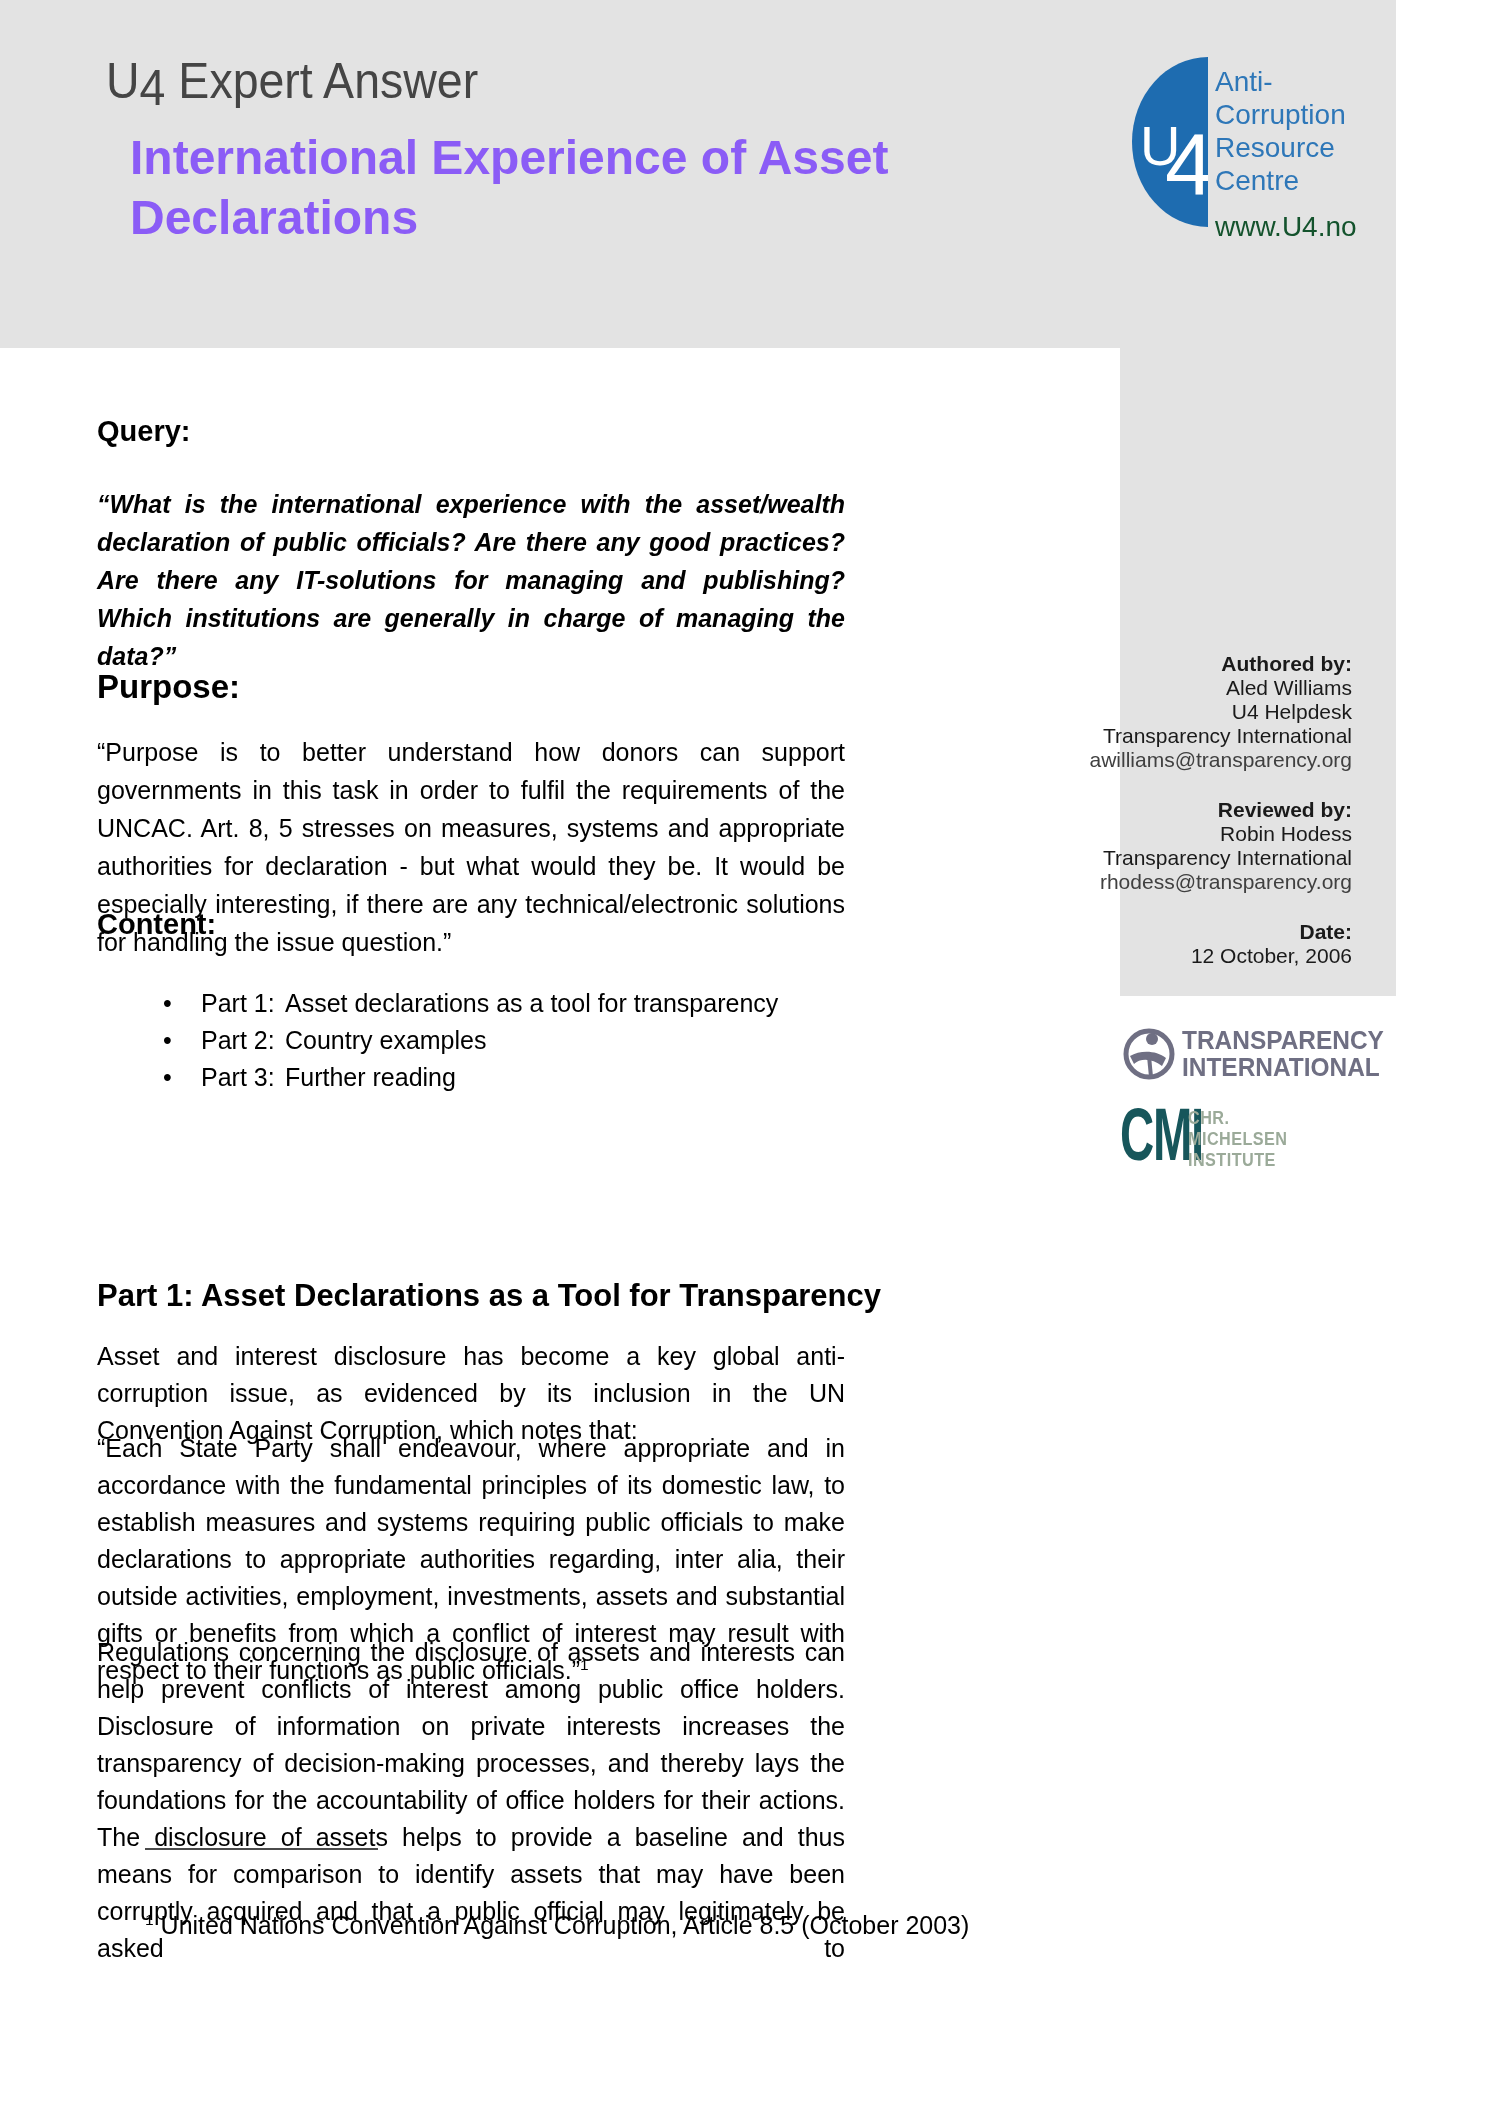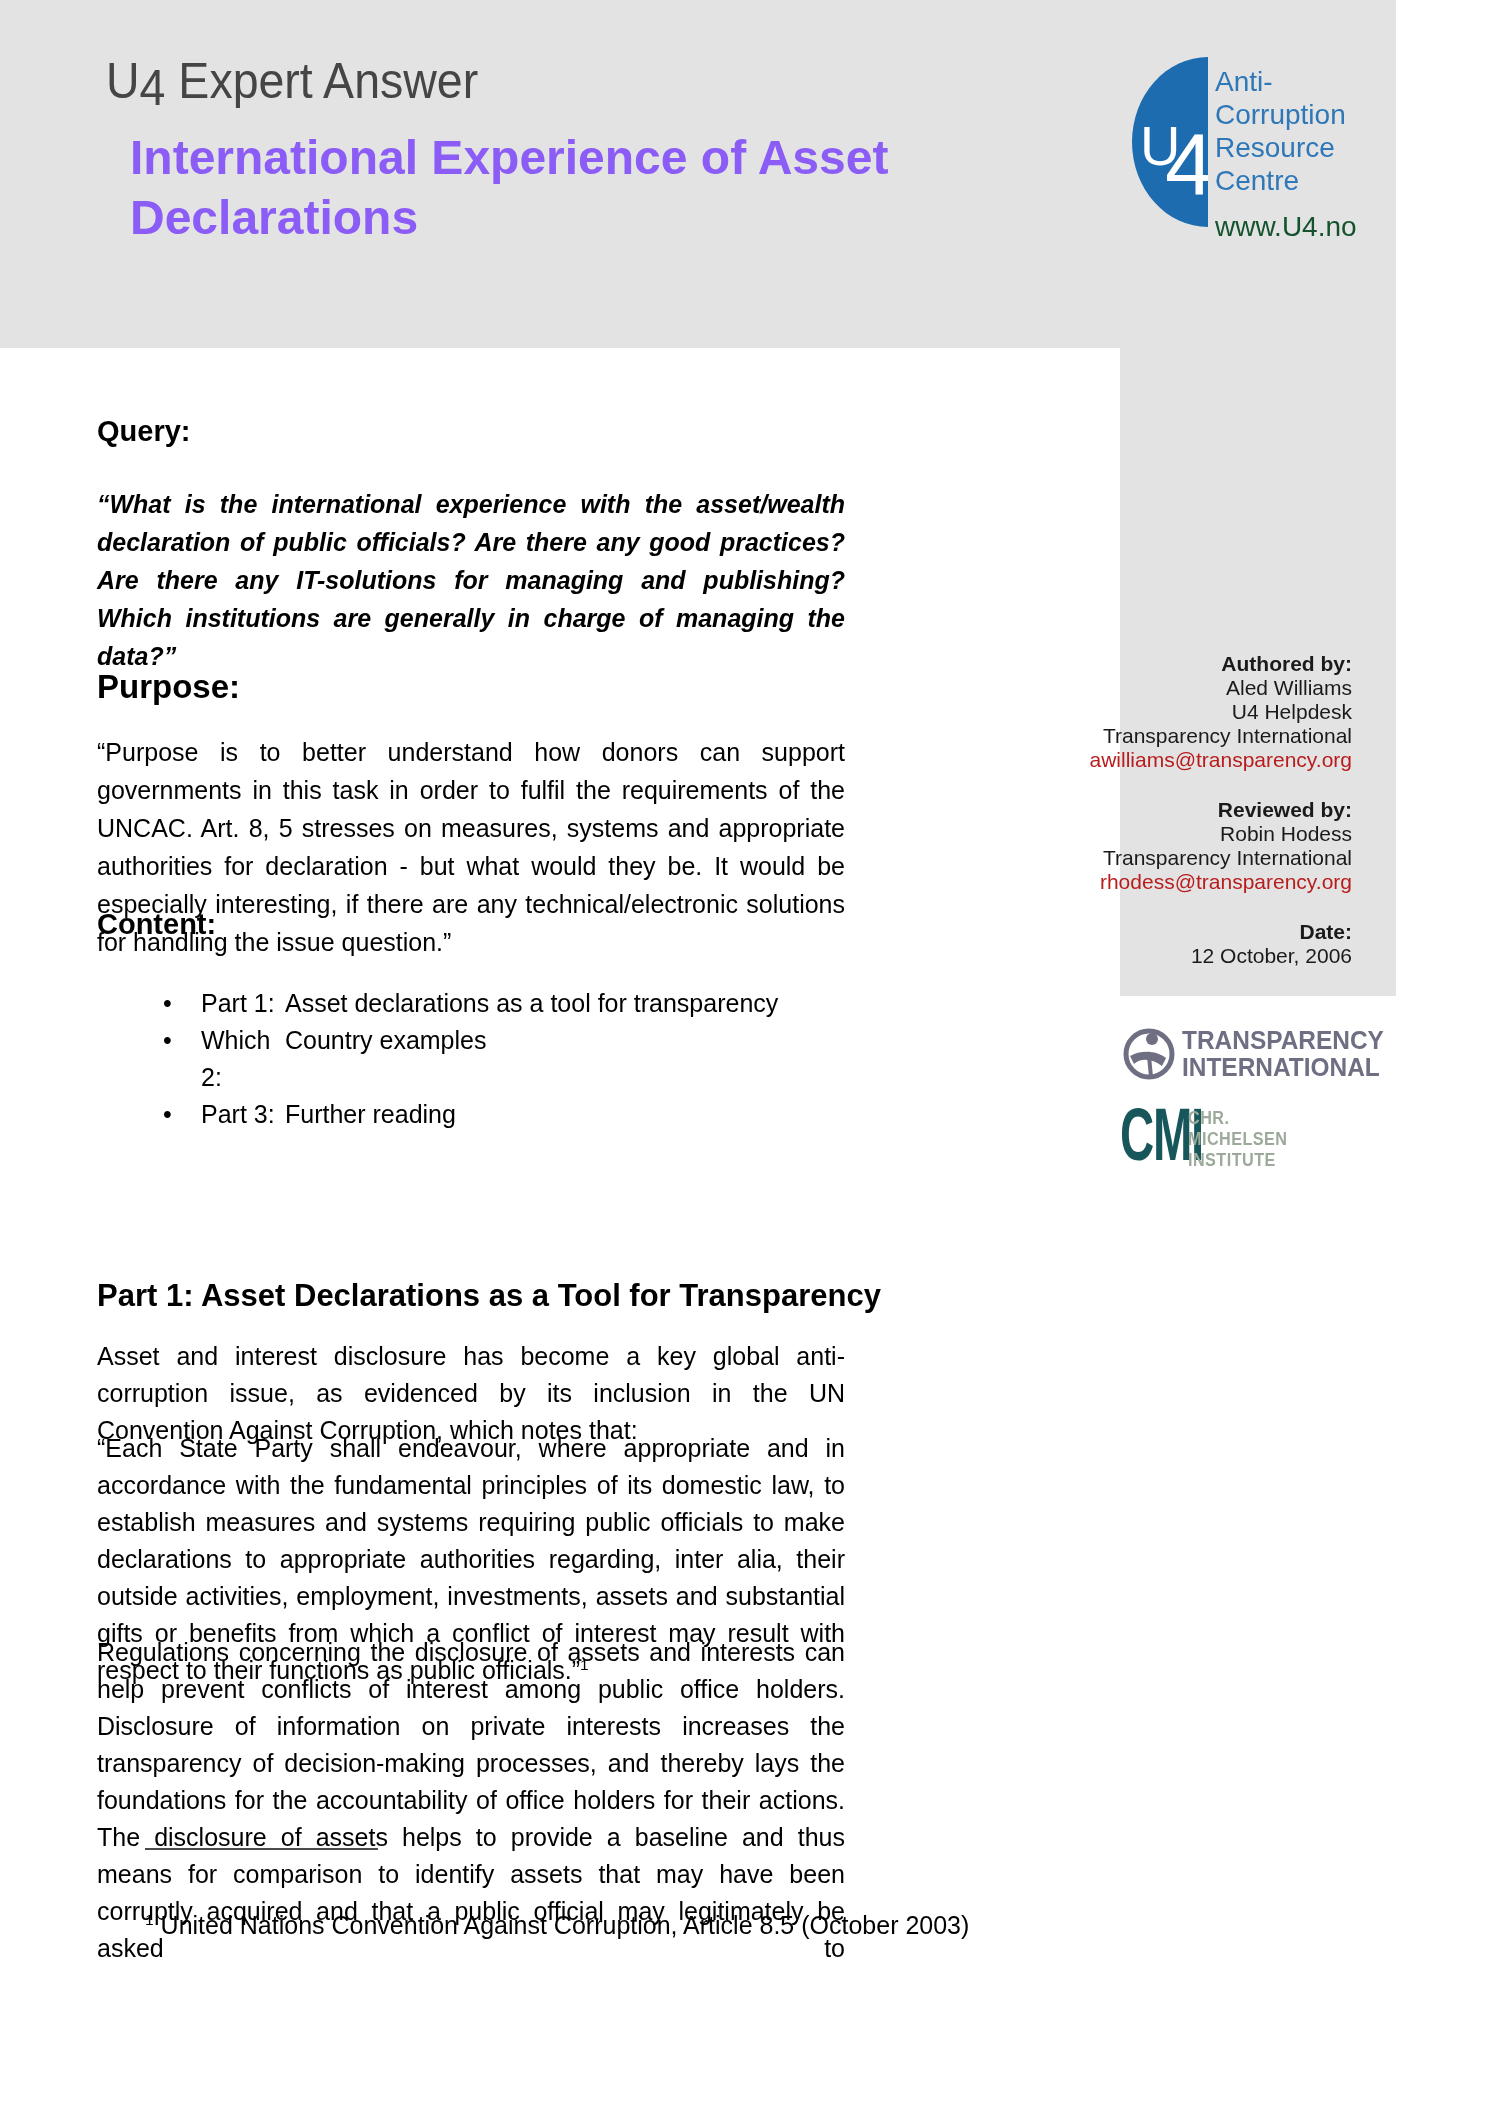"awilliams@transparency.org" .meta a, .meta .mail { color: #b91c1c -> #404040 }
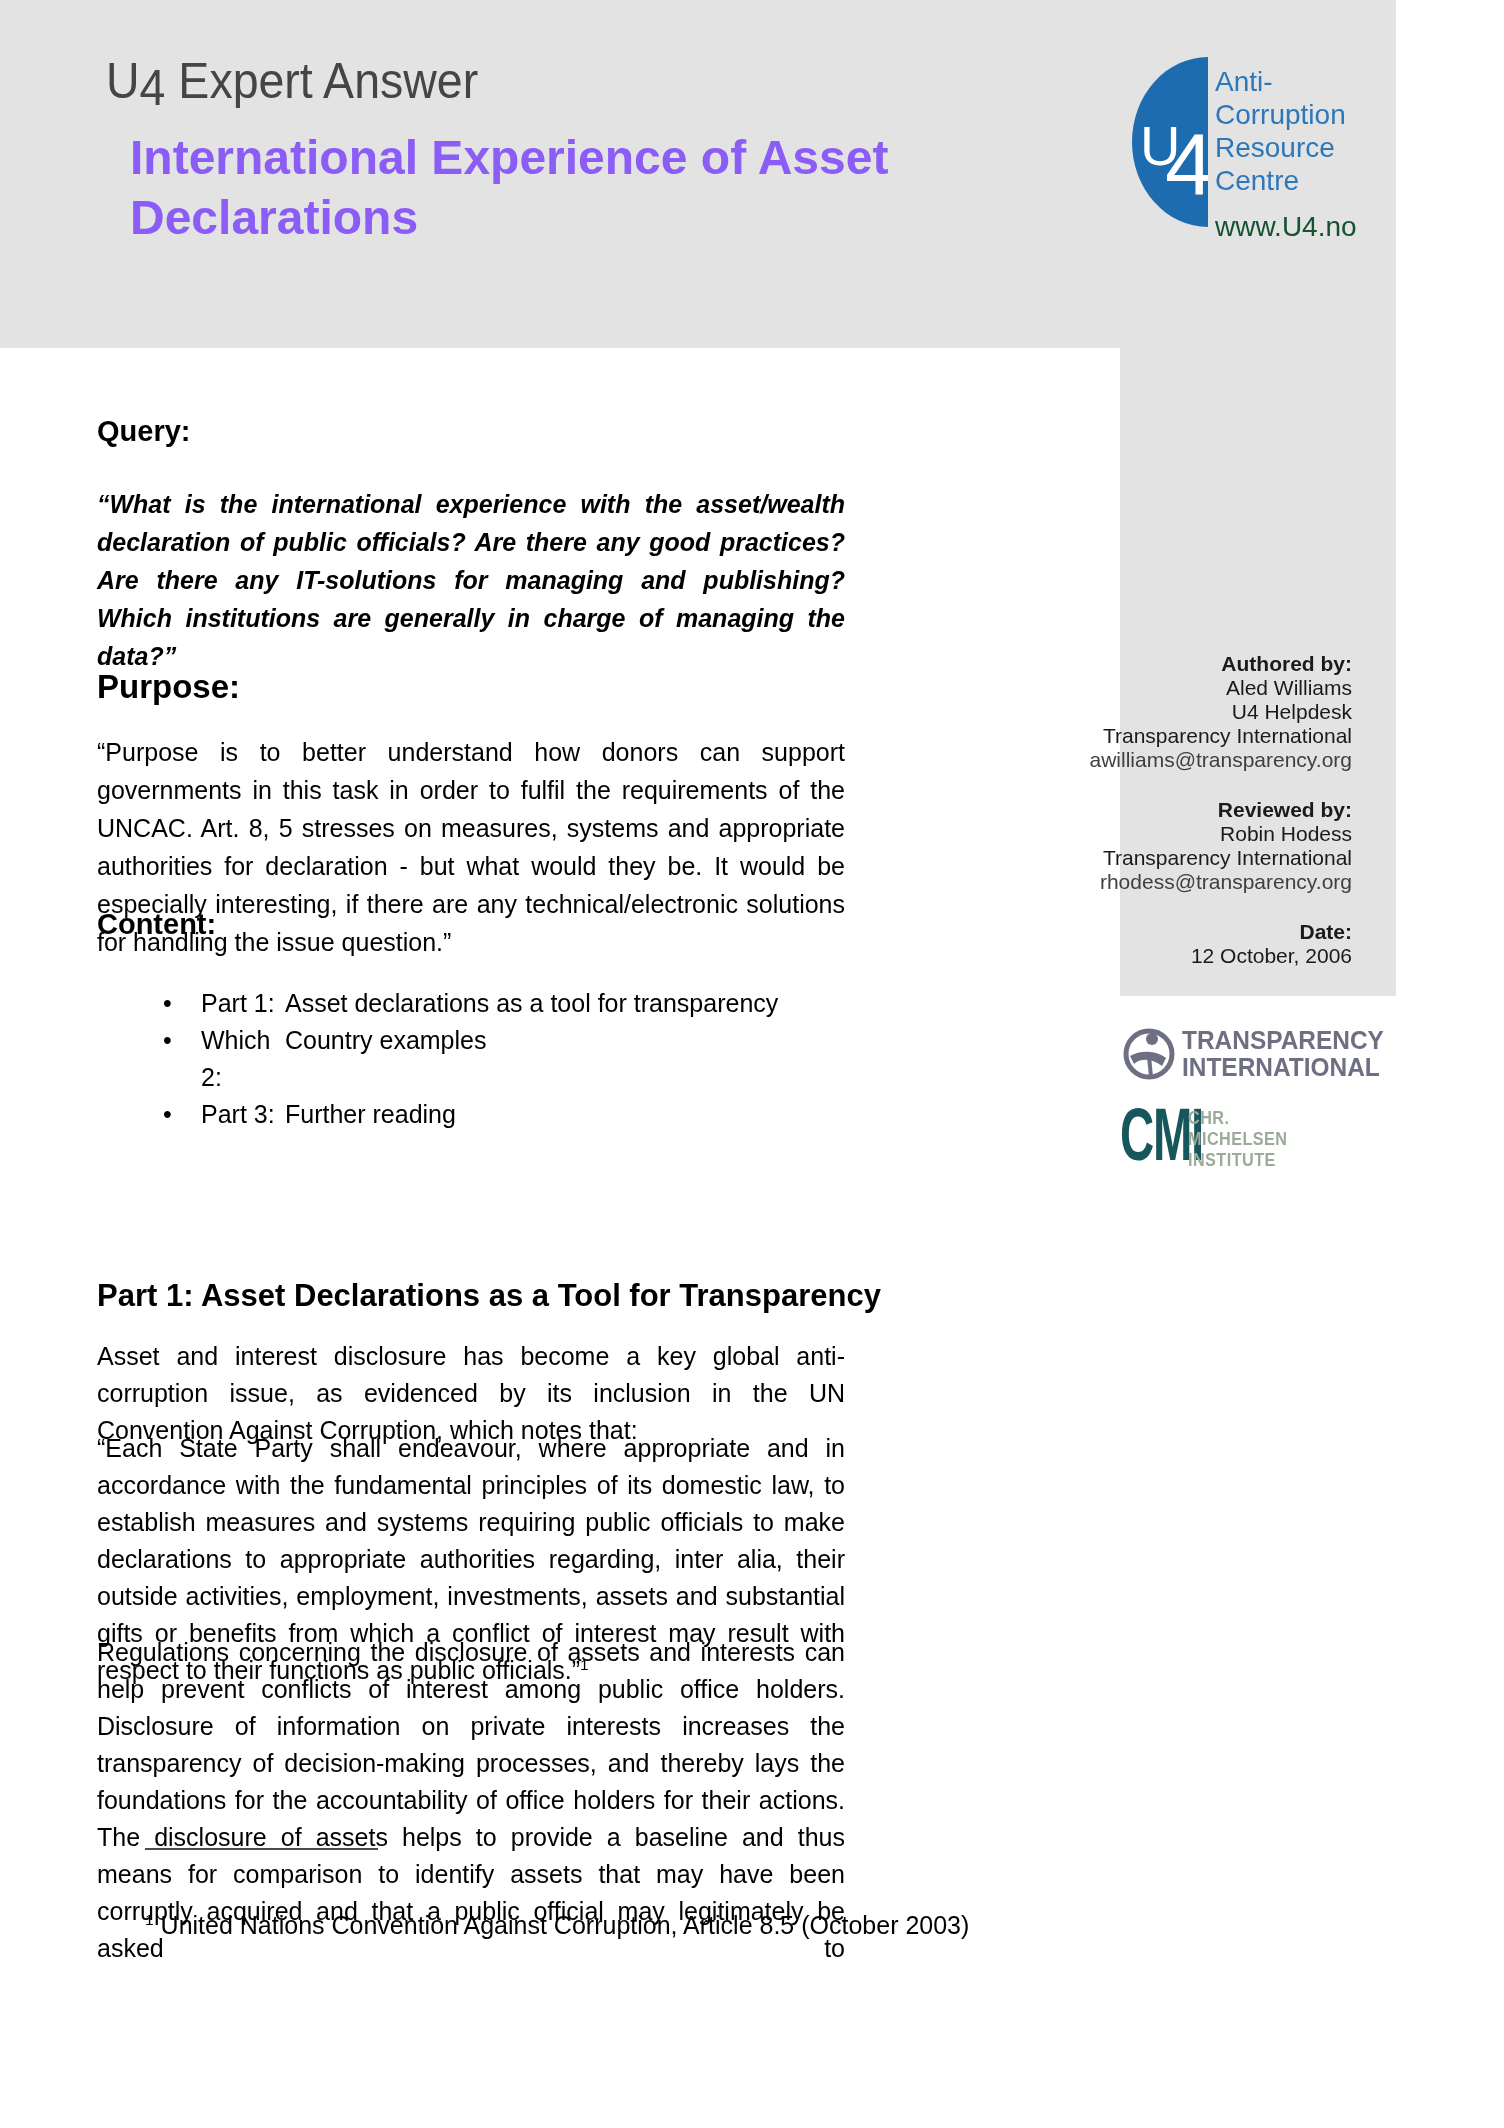"Which 2:" span.toc-label { text: Which -> Part }
